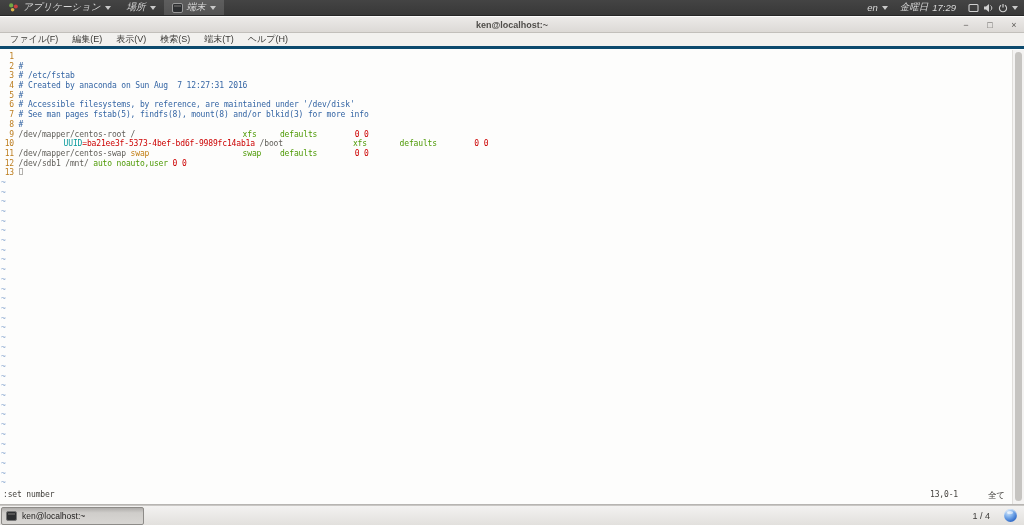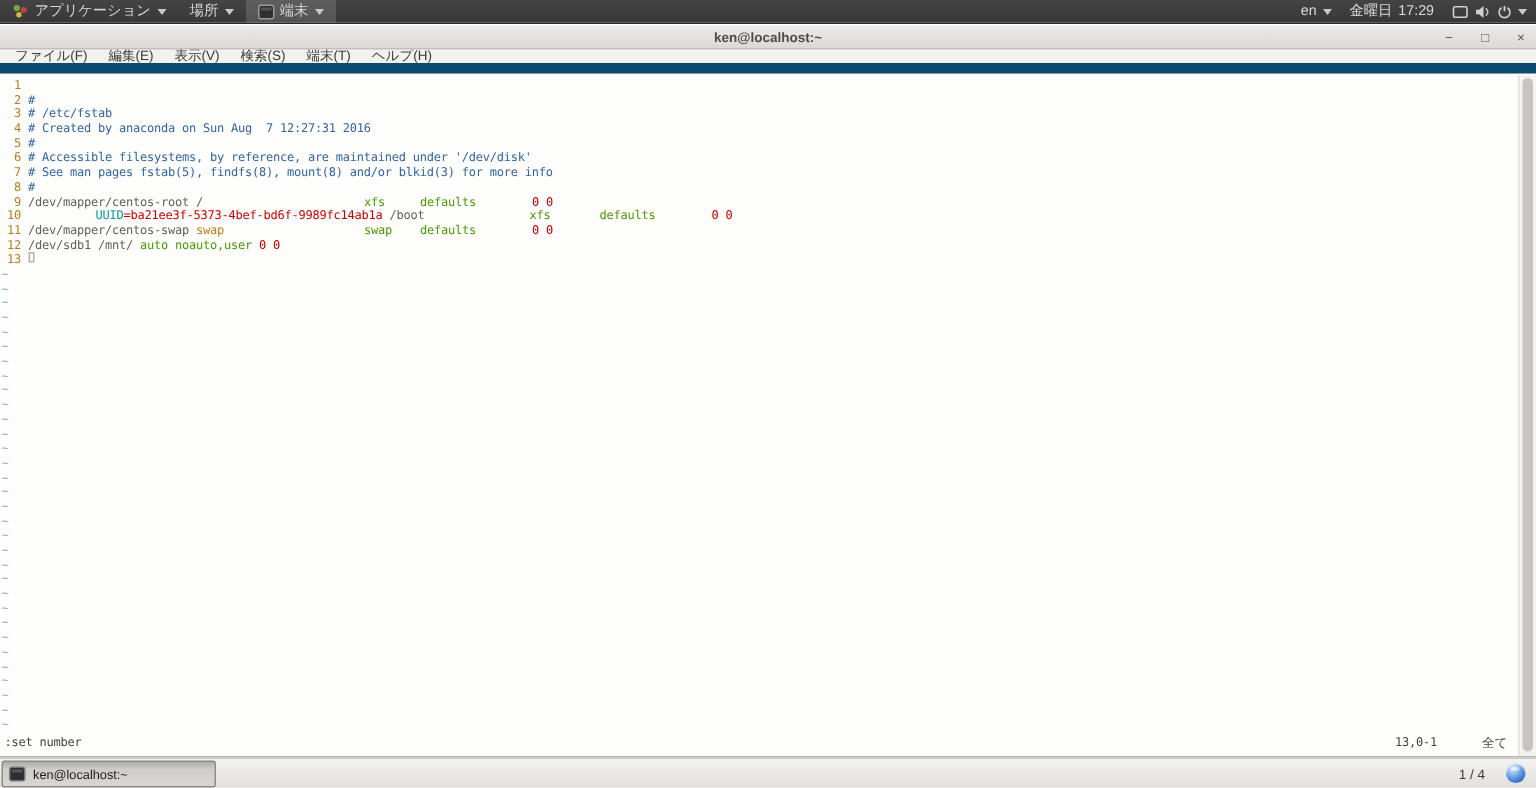"アプリケーション" .panel-left, .panel-right { font-style: none -> italic }
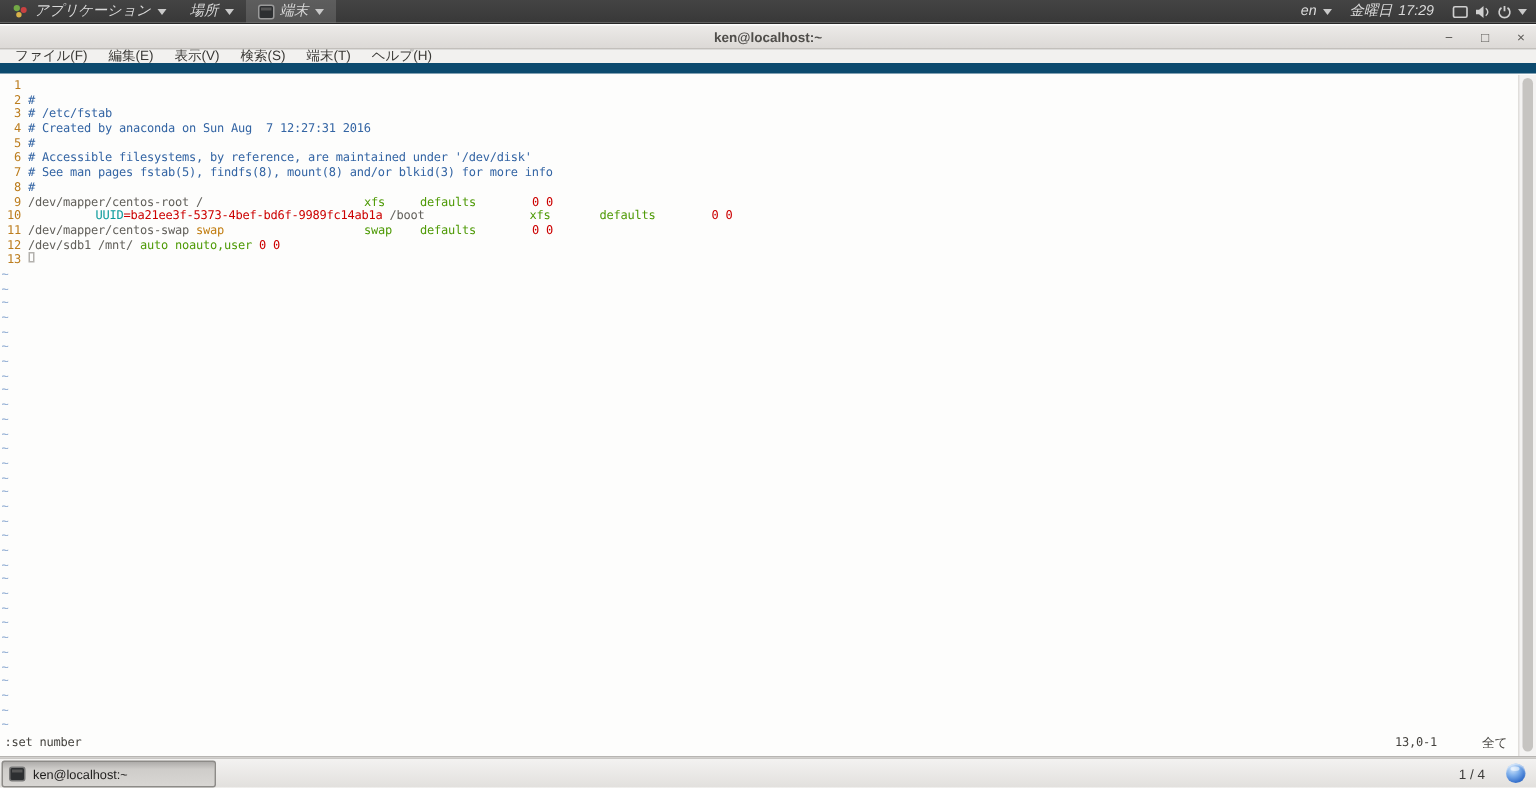"ファイル(F)" .menubar { border-bottom: 7px solid #0c4a6e -> 3px solid #0c4a6e }
